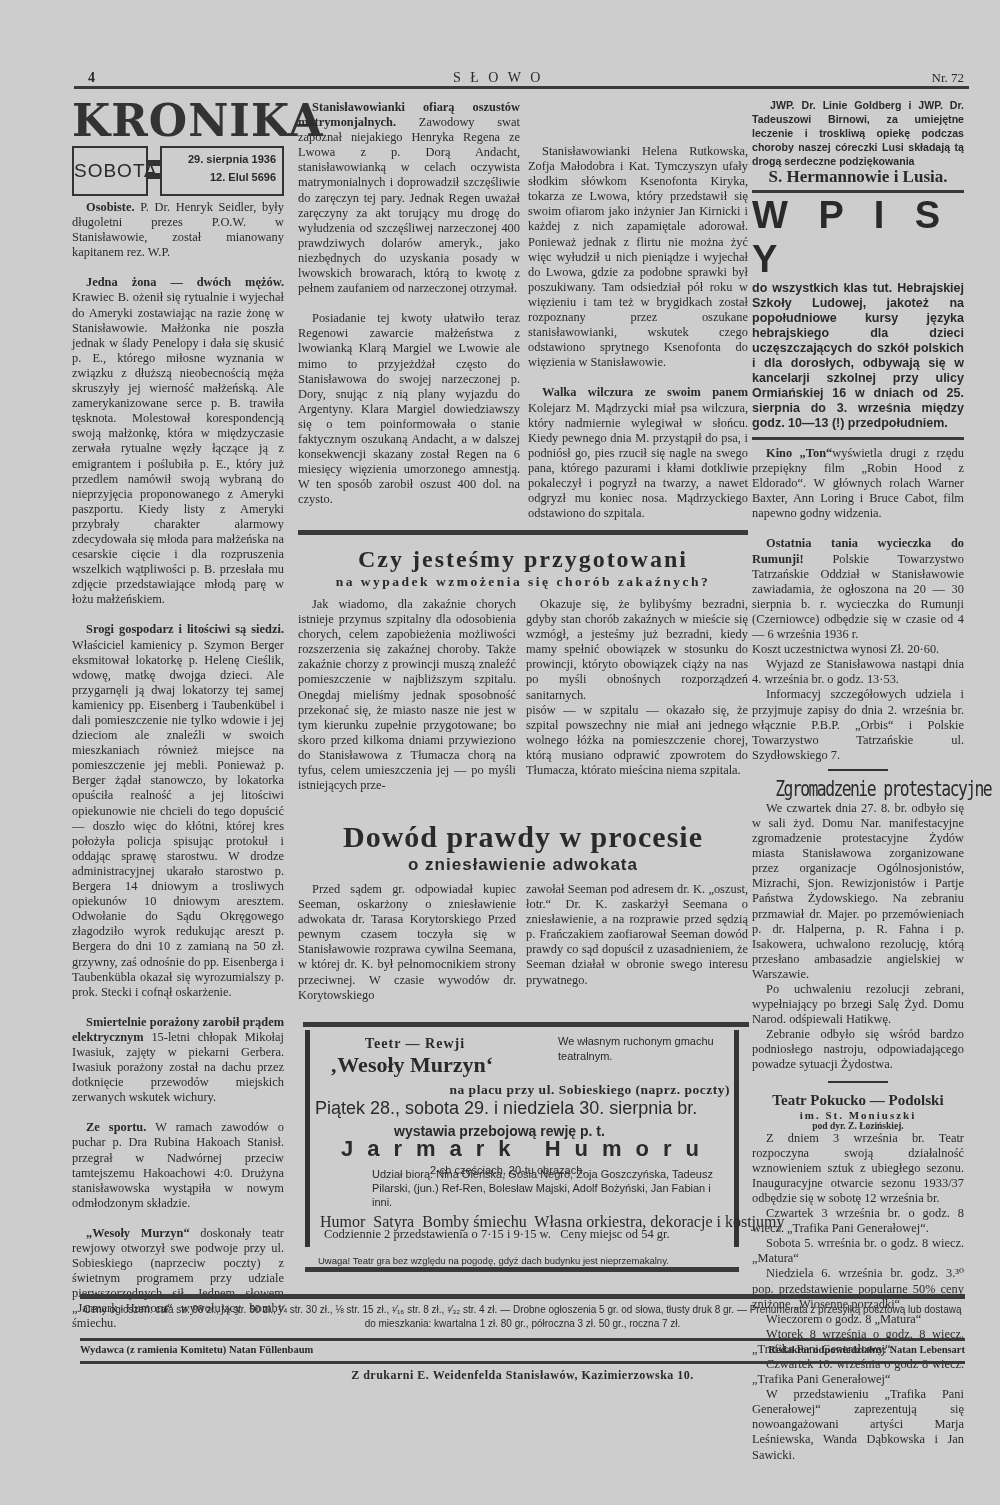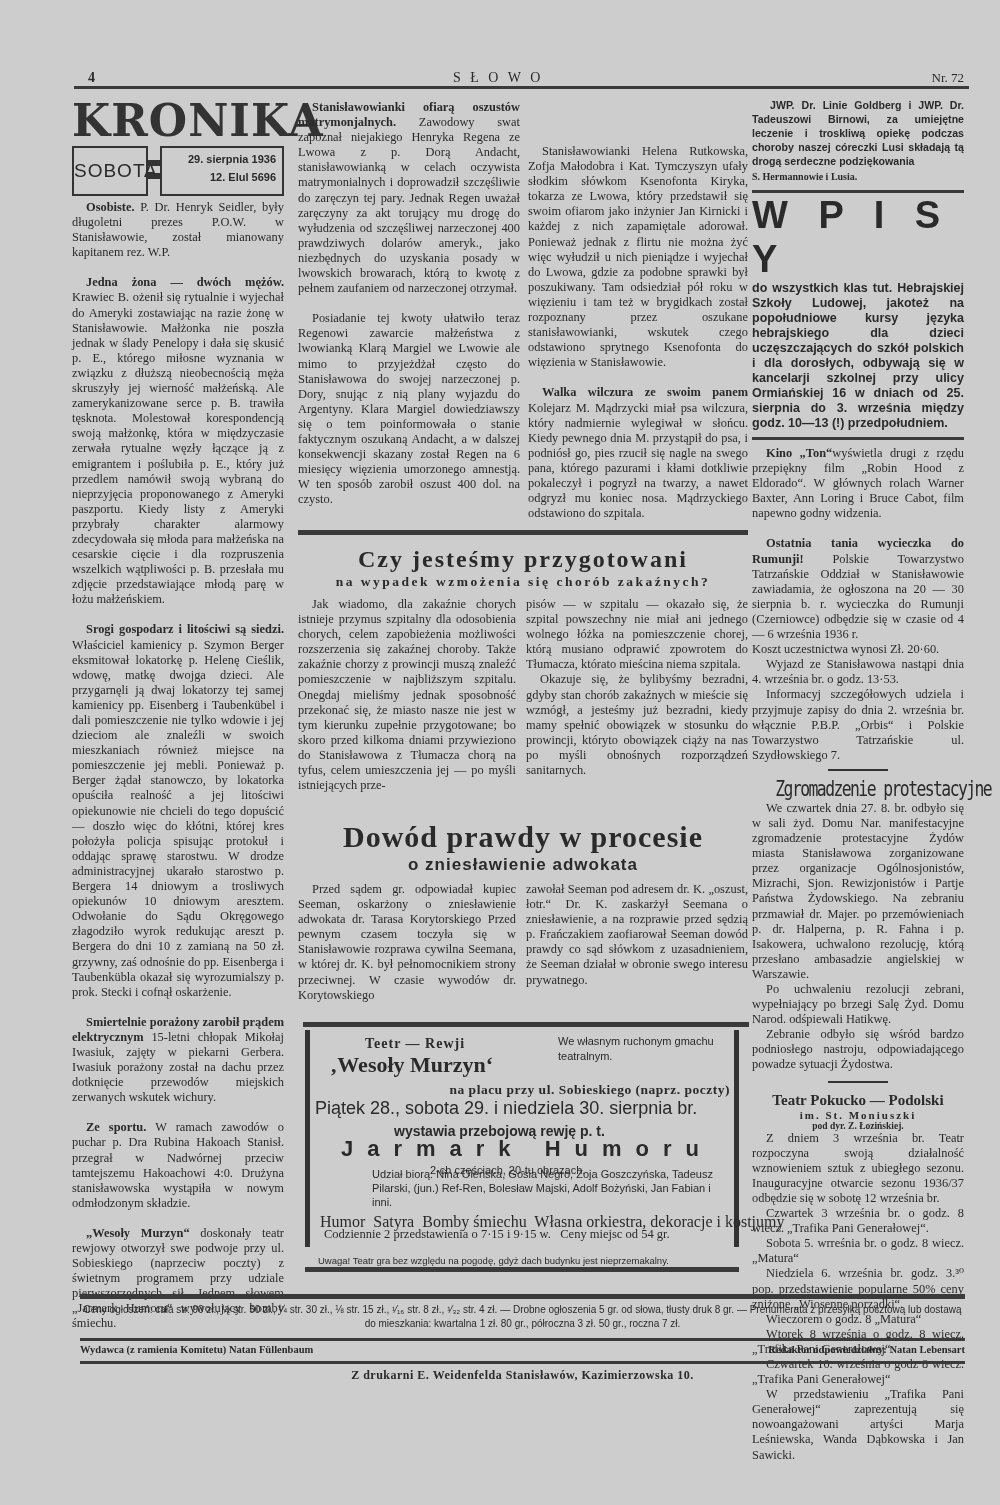"S. Hermannowie i Lusia." div.b { font-size: 10px -> 17px; text-align: left -> center }
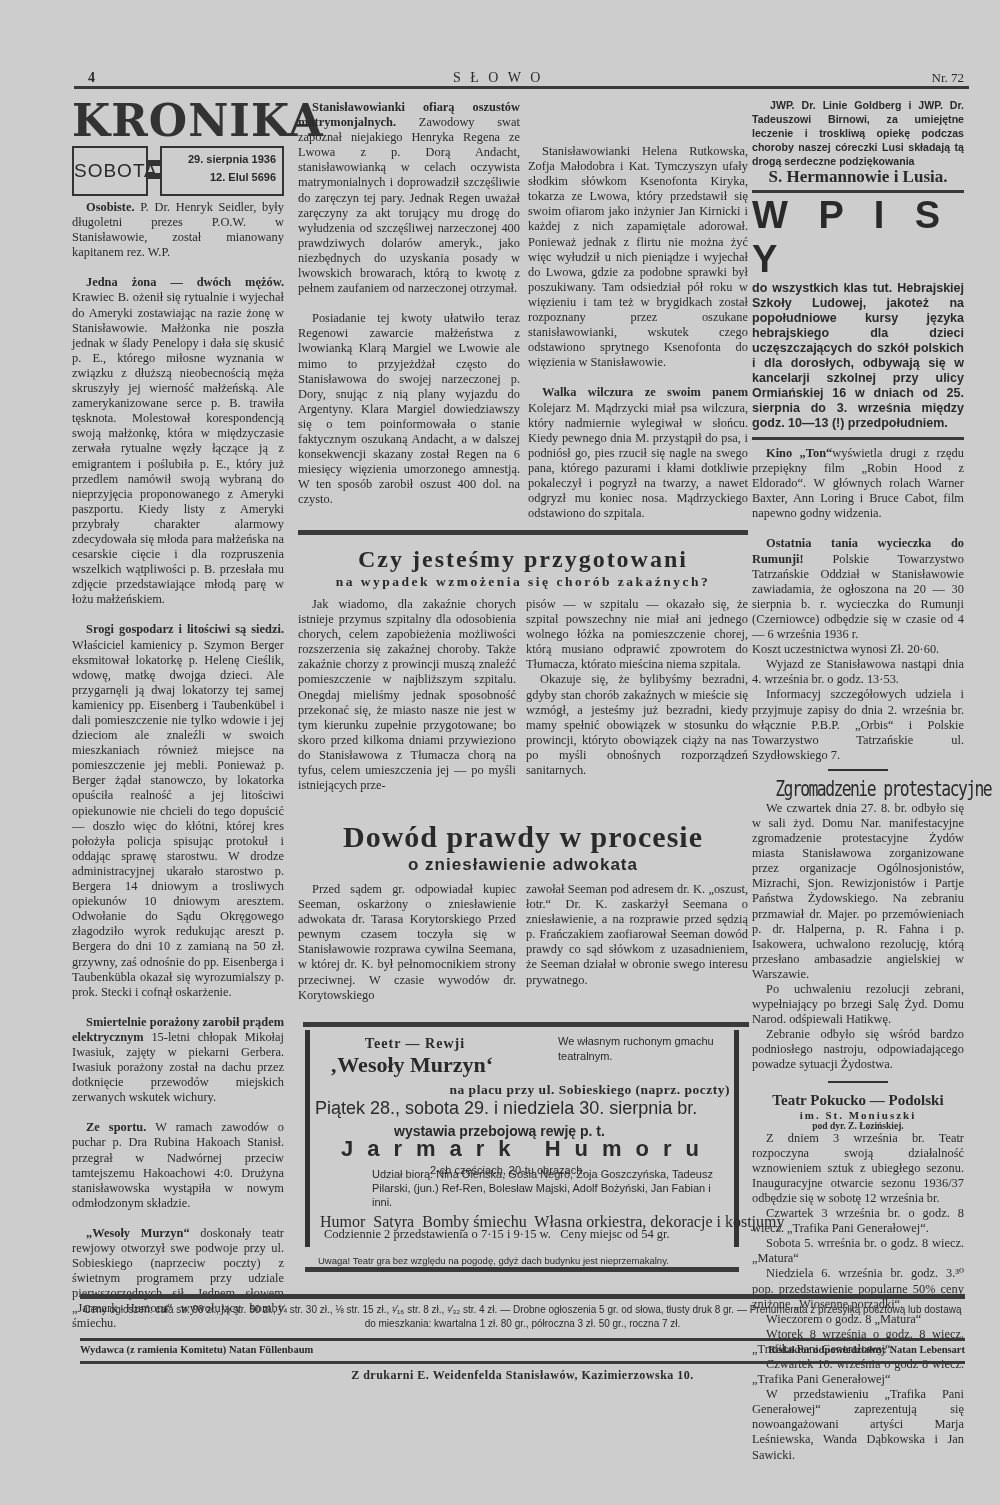"pisów — w szpitalu —" p { order: before "Okazuje się, że bylibyśmy bezradni," -> after "Okazuje się, że bylibyśmy bezradni," }
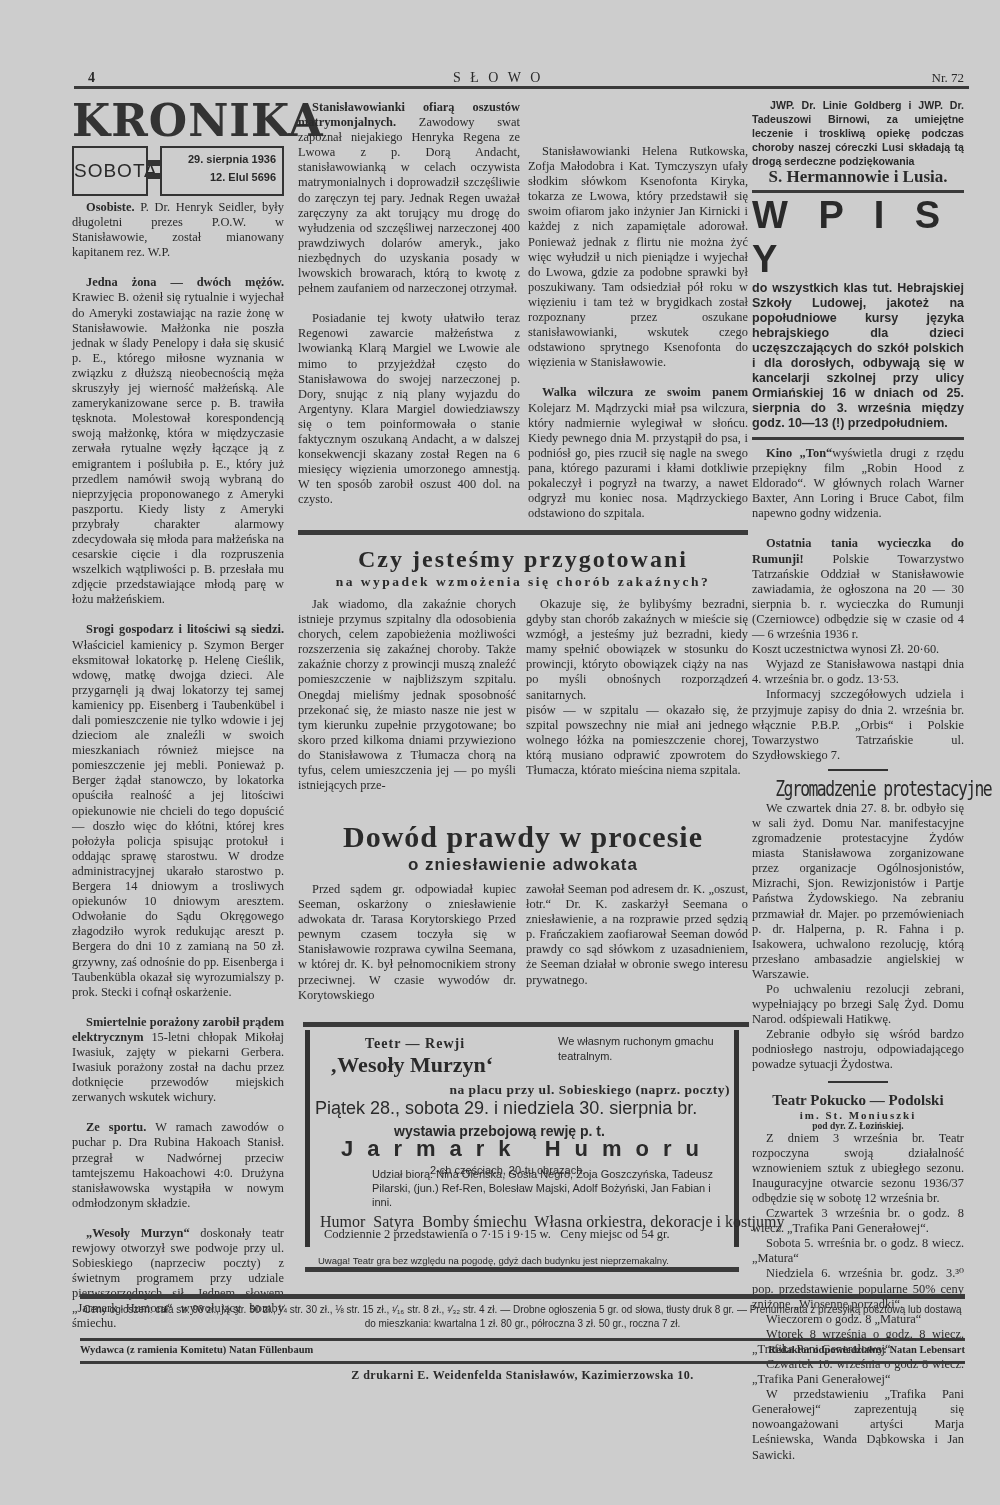"zawołał Seeman pod adresem dr." p { text: słówkom -> dopuścił }
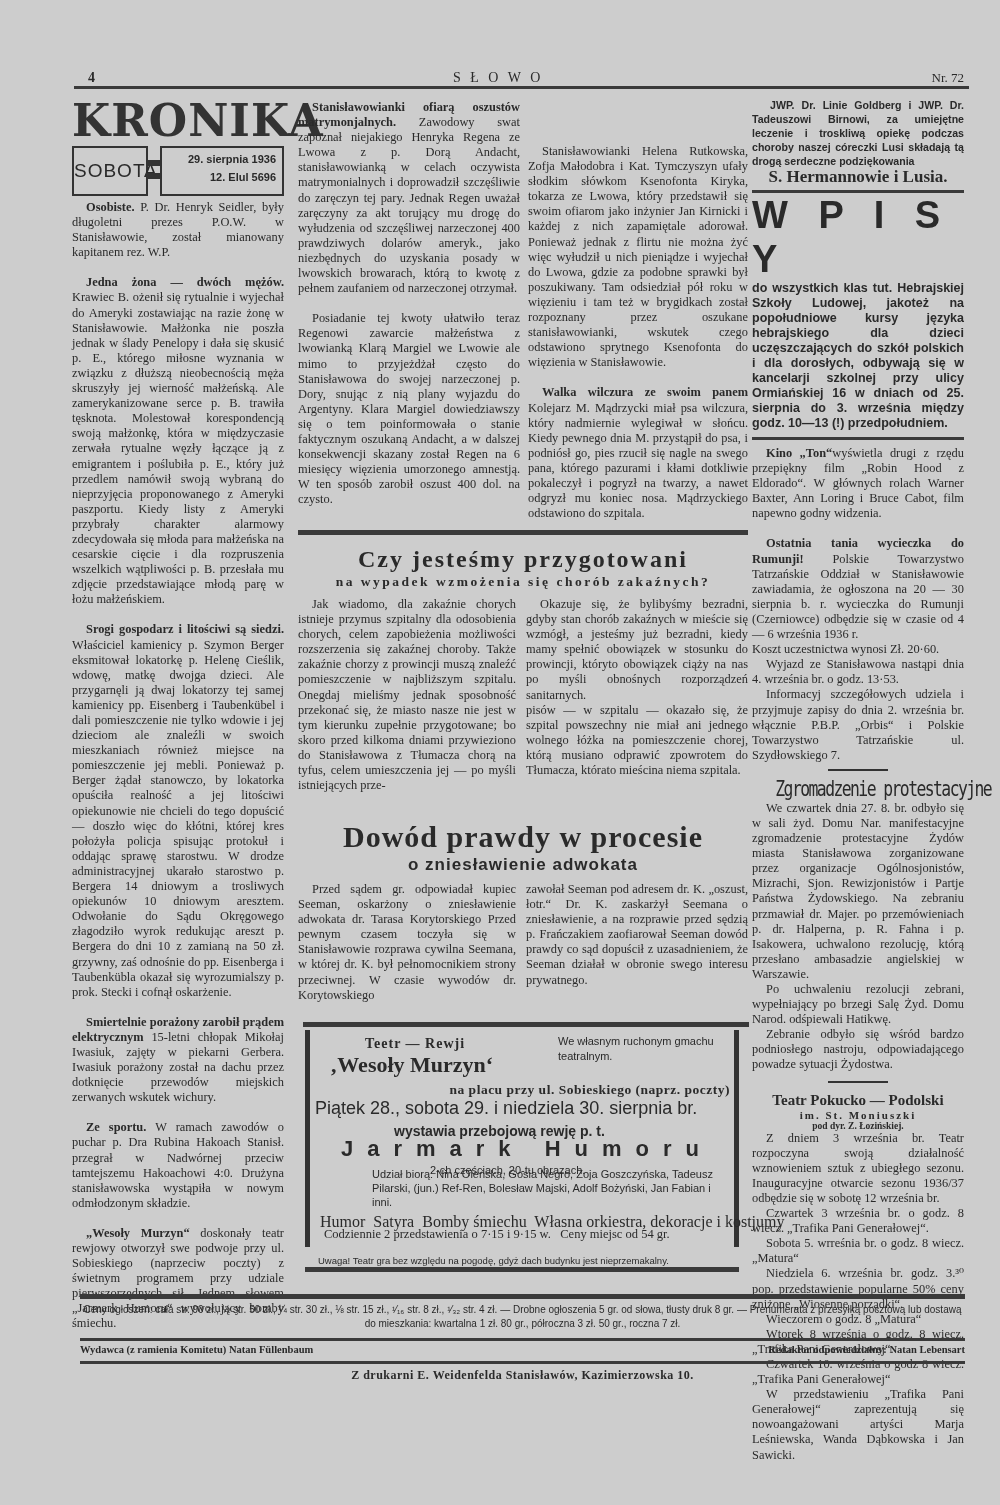"Z dniem 3 września br." p { text: 1936/37 -> 1933/37 }
